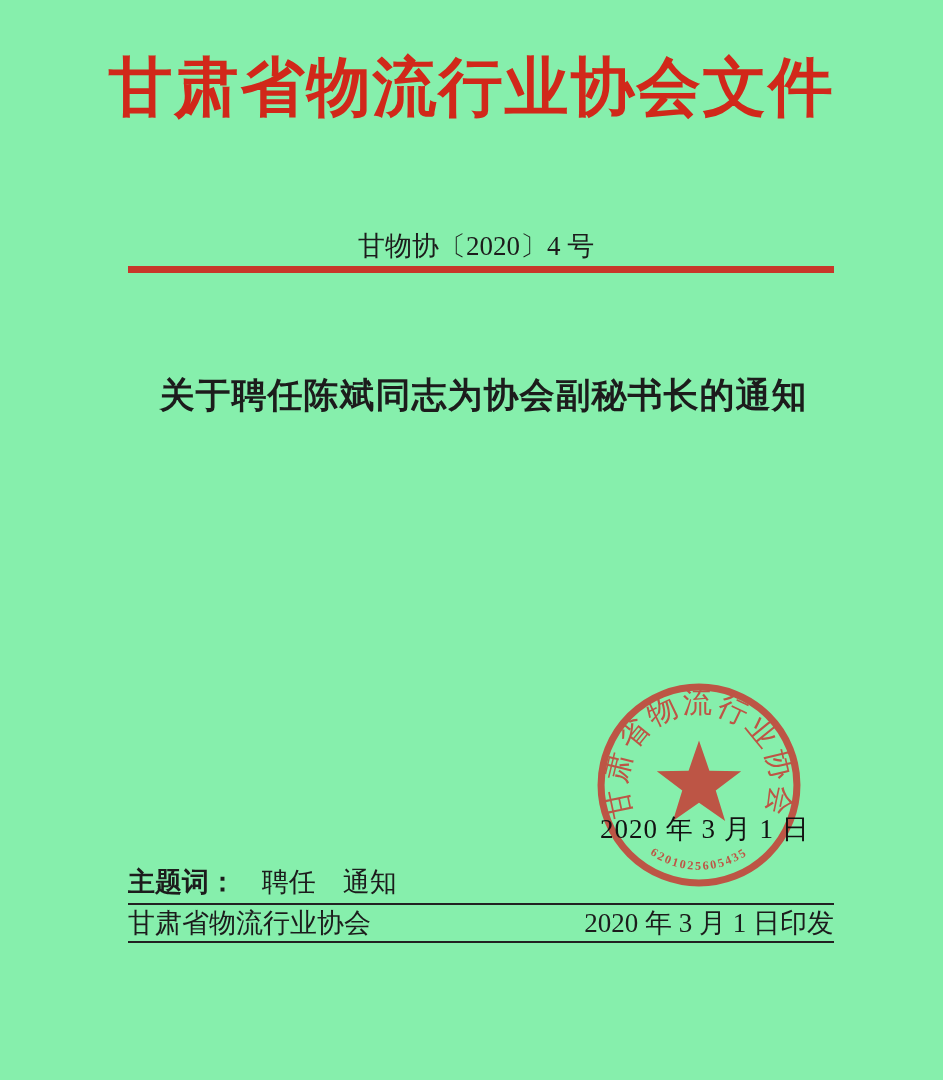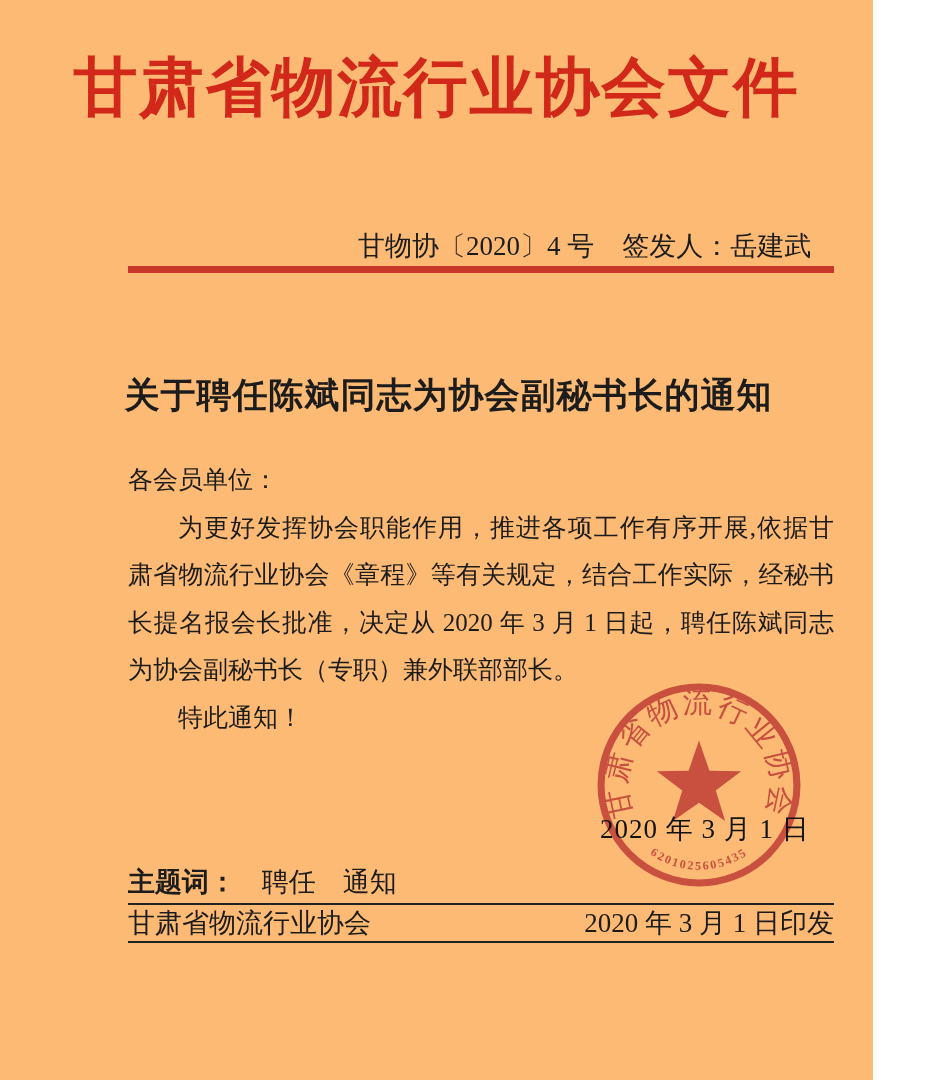"甘肃省物流行业协会文件" .page { background: #fdba74 -> #86efac; width: 873px -> 943px }
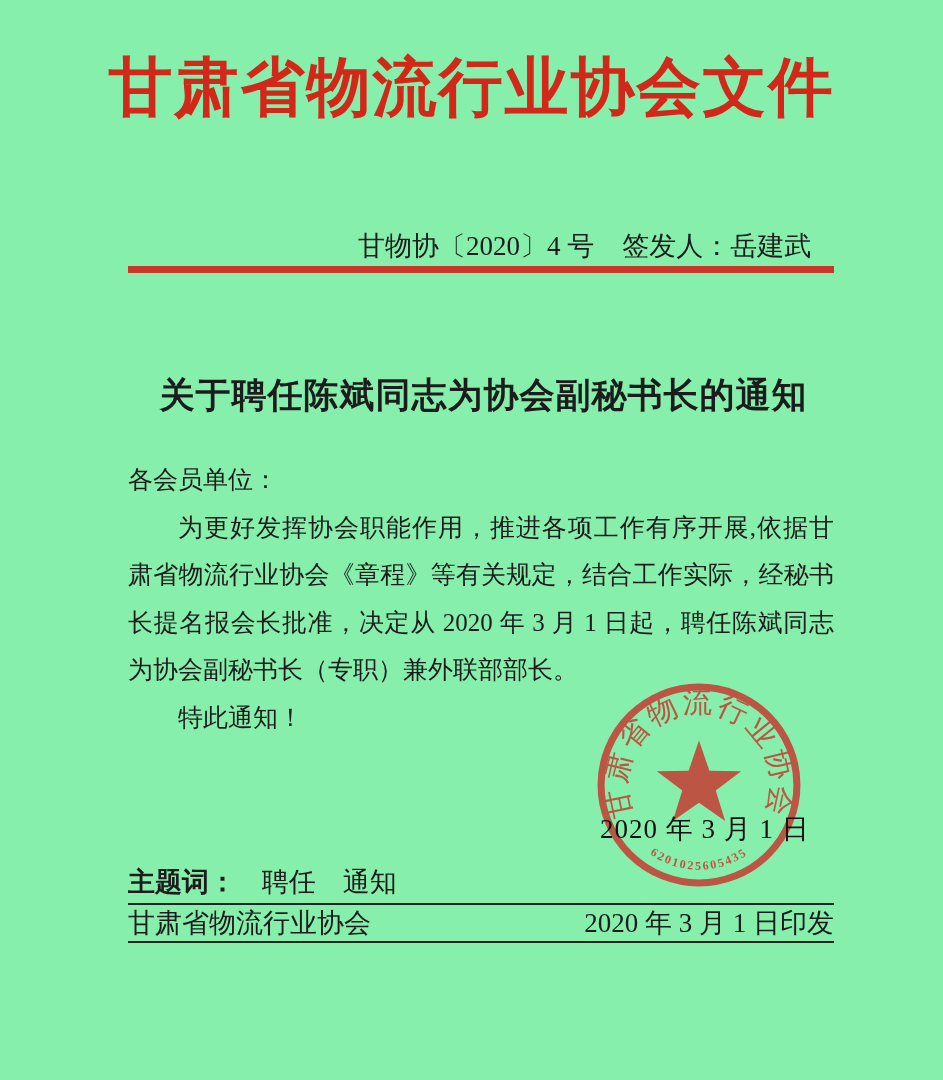"签发人：岳建武" span { html: <span>签发人：岳建武</span> -> none }
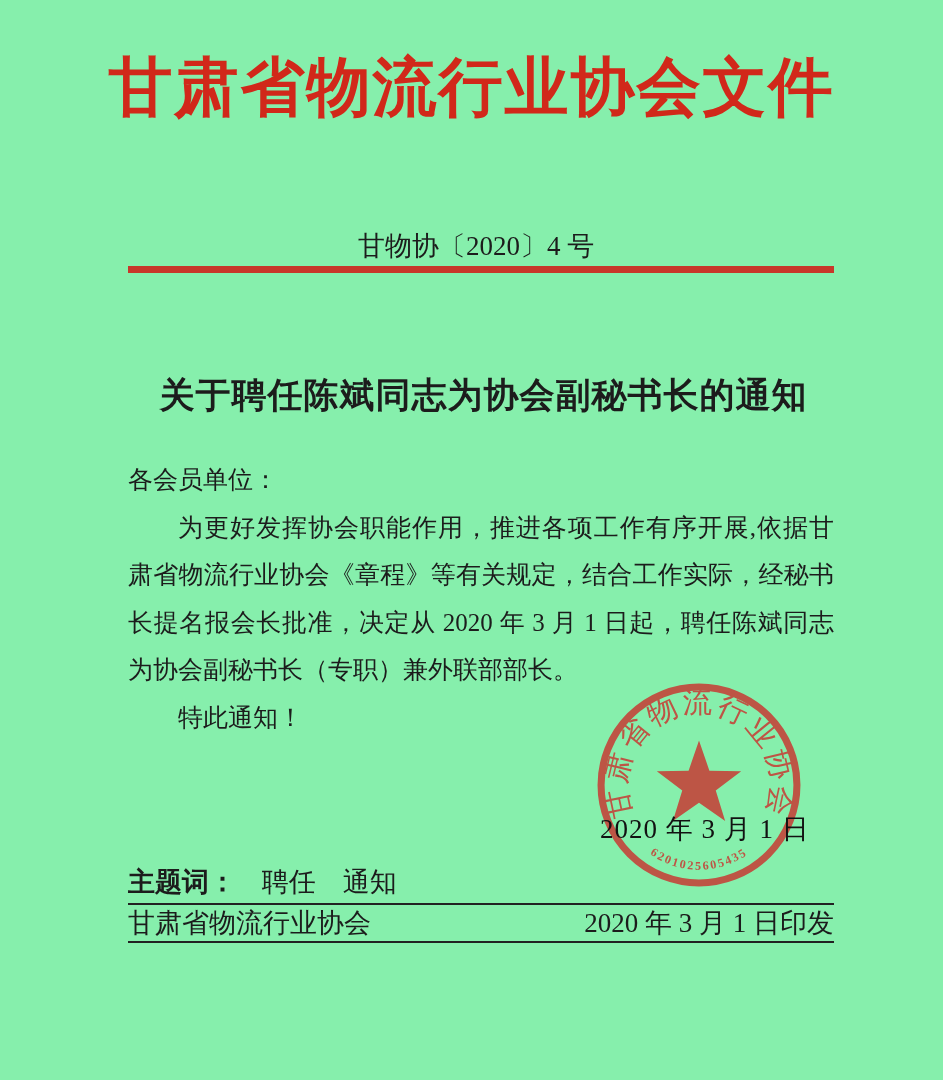"各会员单位：" div.body-block { html: <div> <div>各会员单位：</div> <div>为更好发挥协会职能作用，推进各项工作有序开展,依据甘</div> <div>肃省物流行业协会《章程》等有关规定，结合工作实际，经秘书</div> <div>长提名报会长批准，决定从 2020 年 3 月 1 日起，聘任陈斌同志</div> <div>为协会副秘书长（专职）兼外联部部长。</div> <div>特此通知！</div> </div> -> none }
